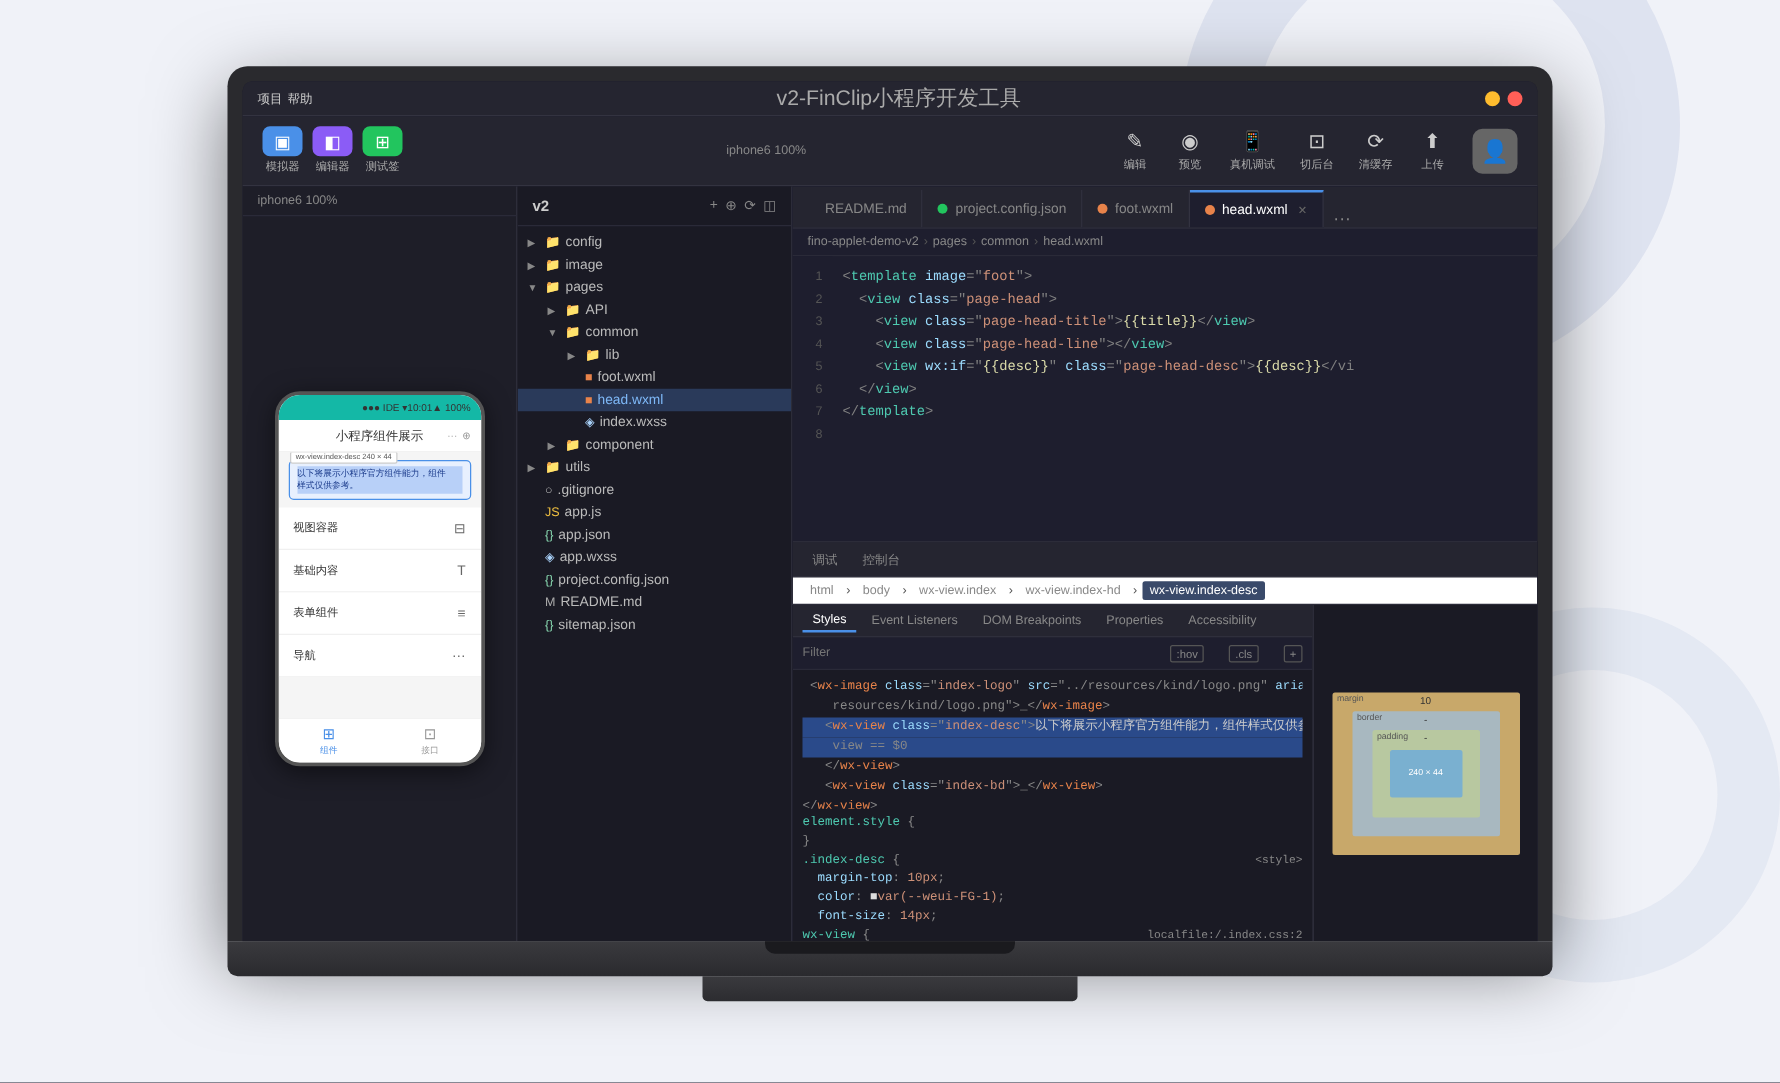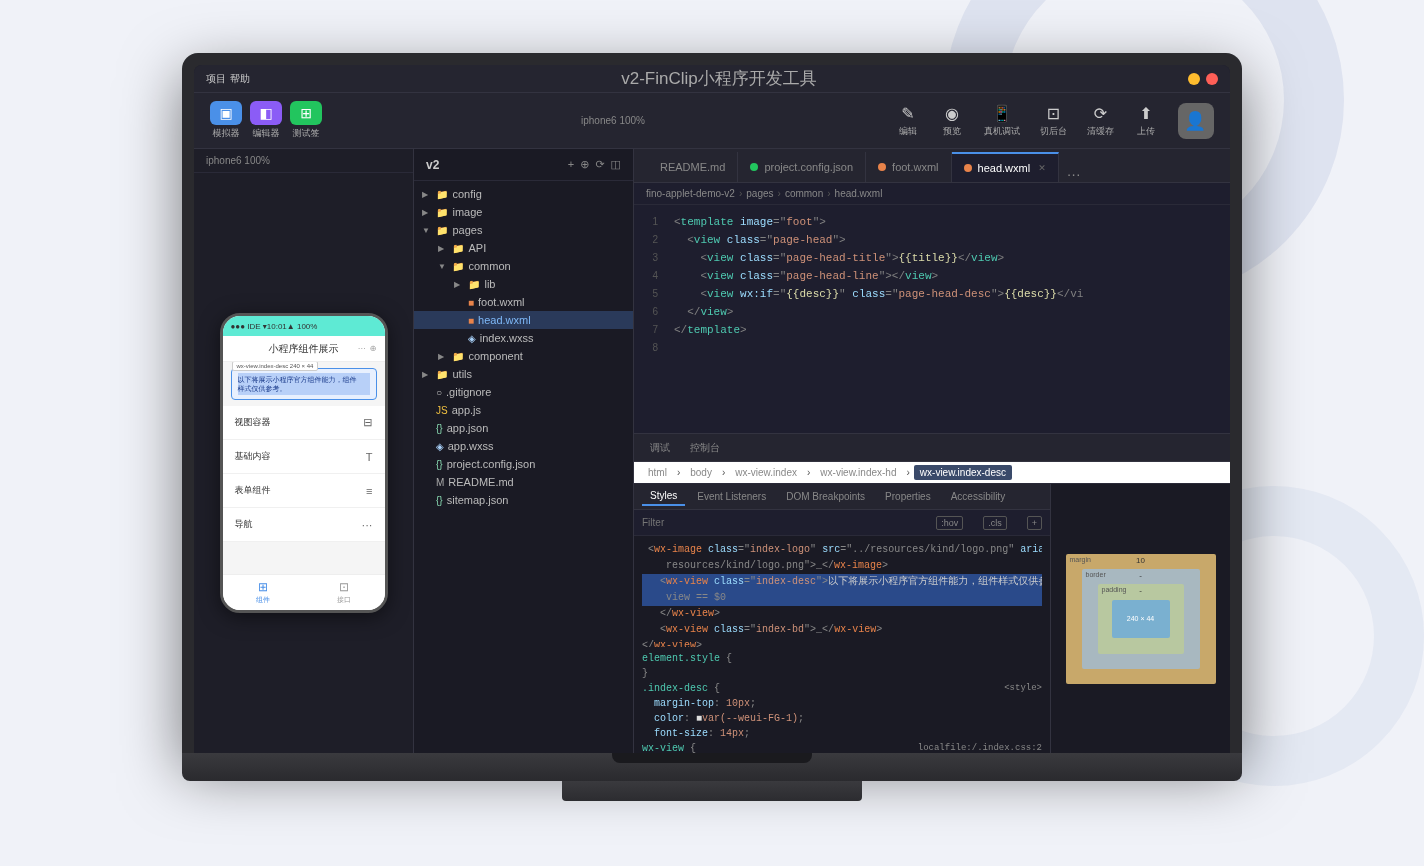"●●● IDE ▾" .phone-status-bar { background: #5eead4 -> #14b8a6; justify-content: flex-start -> flex-end }
